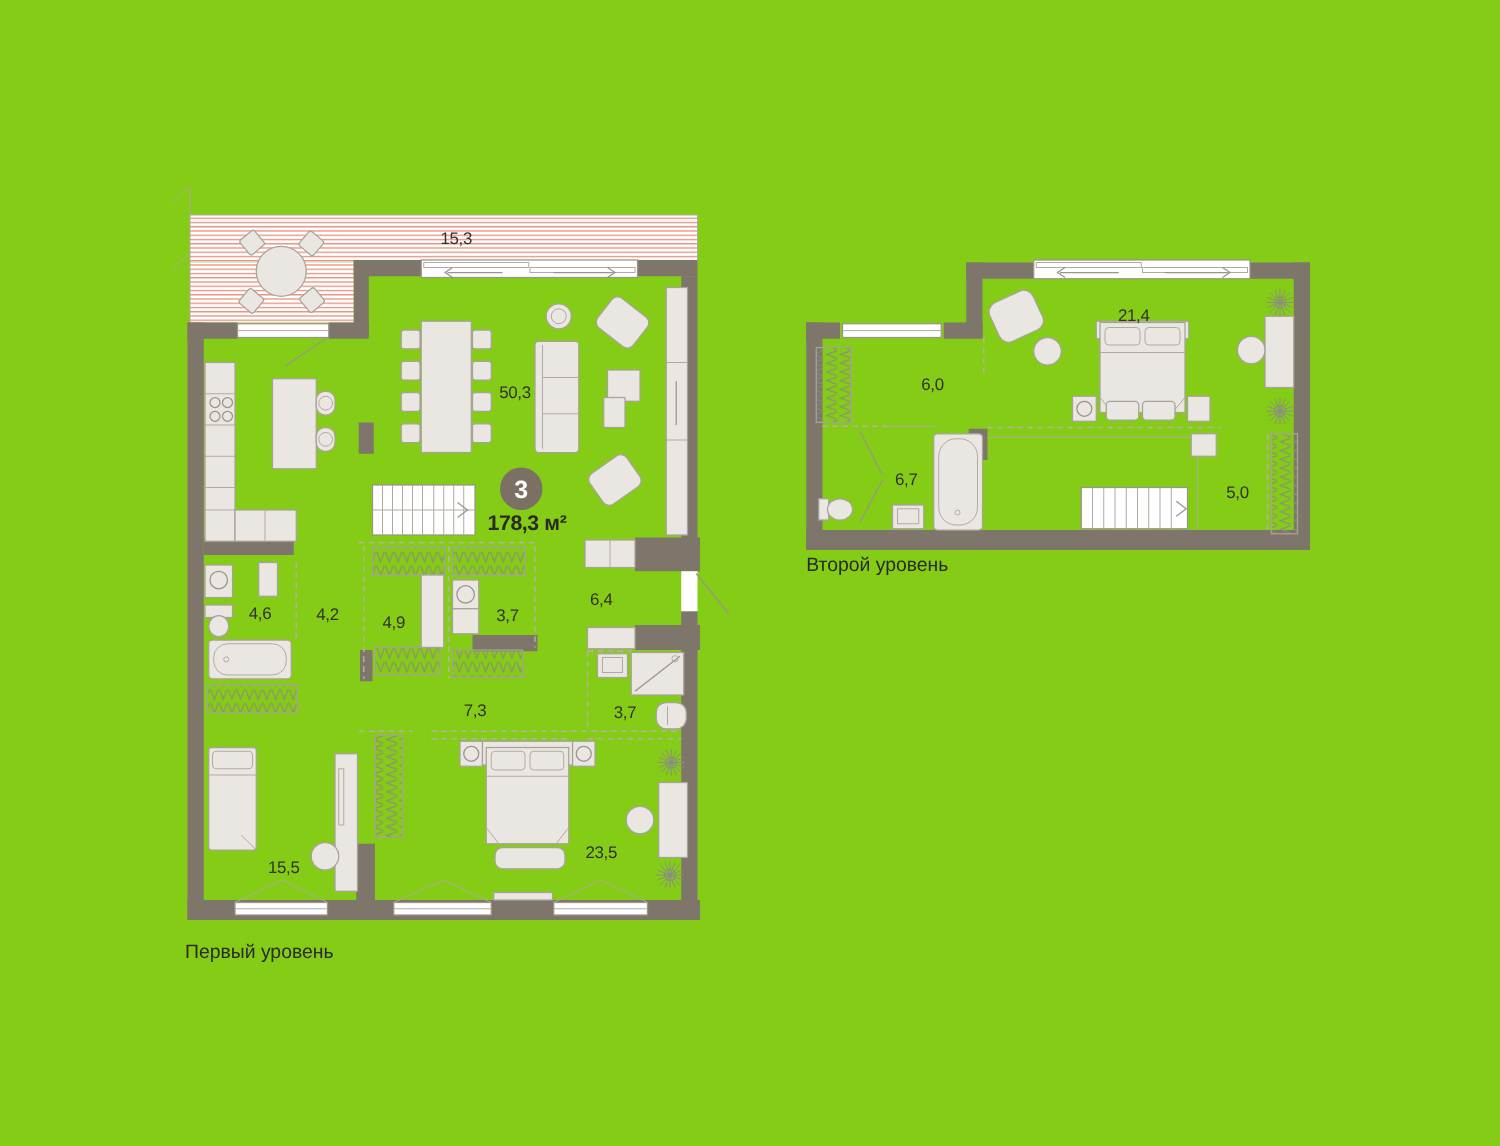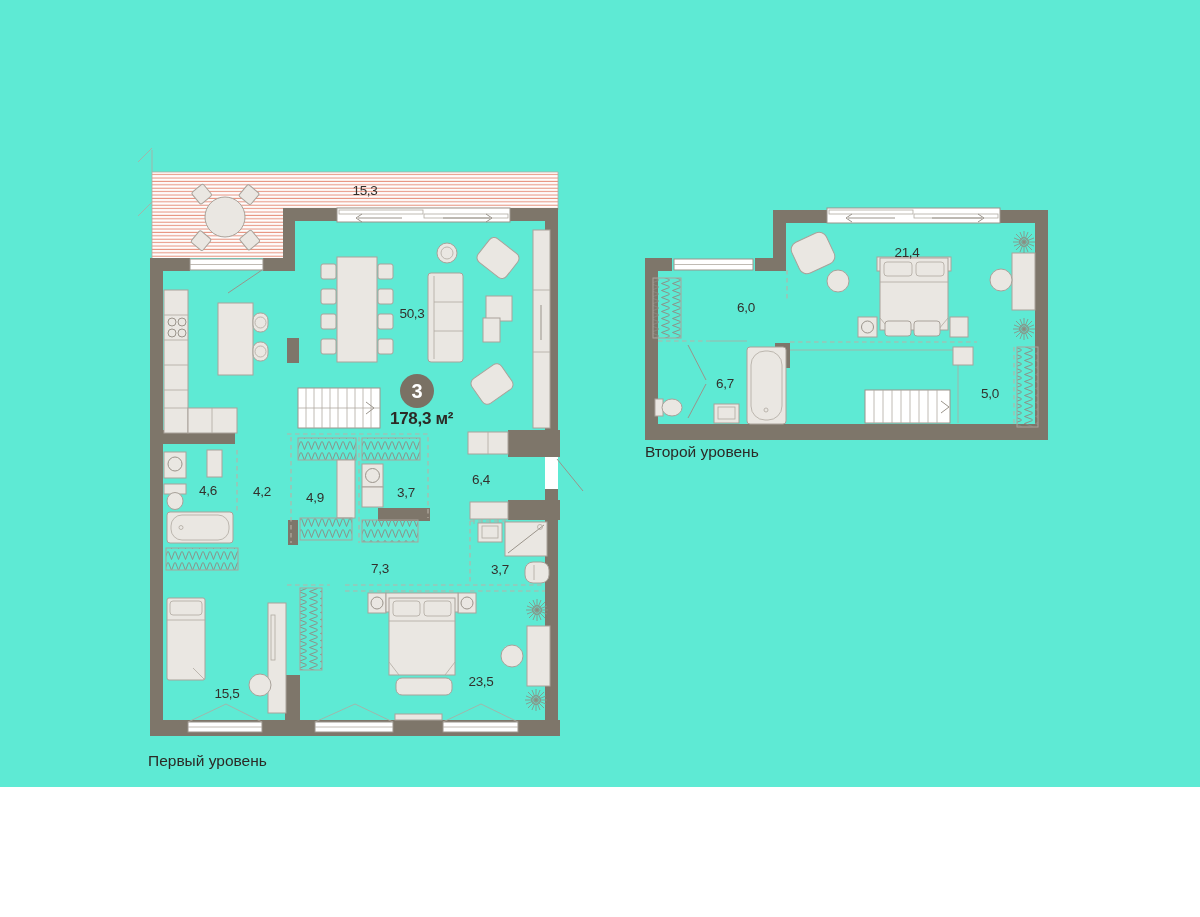"15,3" .canvas { background: #5eead4 -> #84cc16; height: 787px -> 917px }
